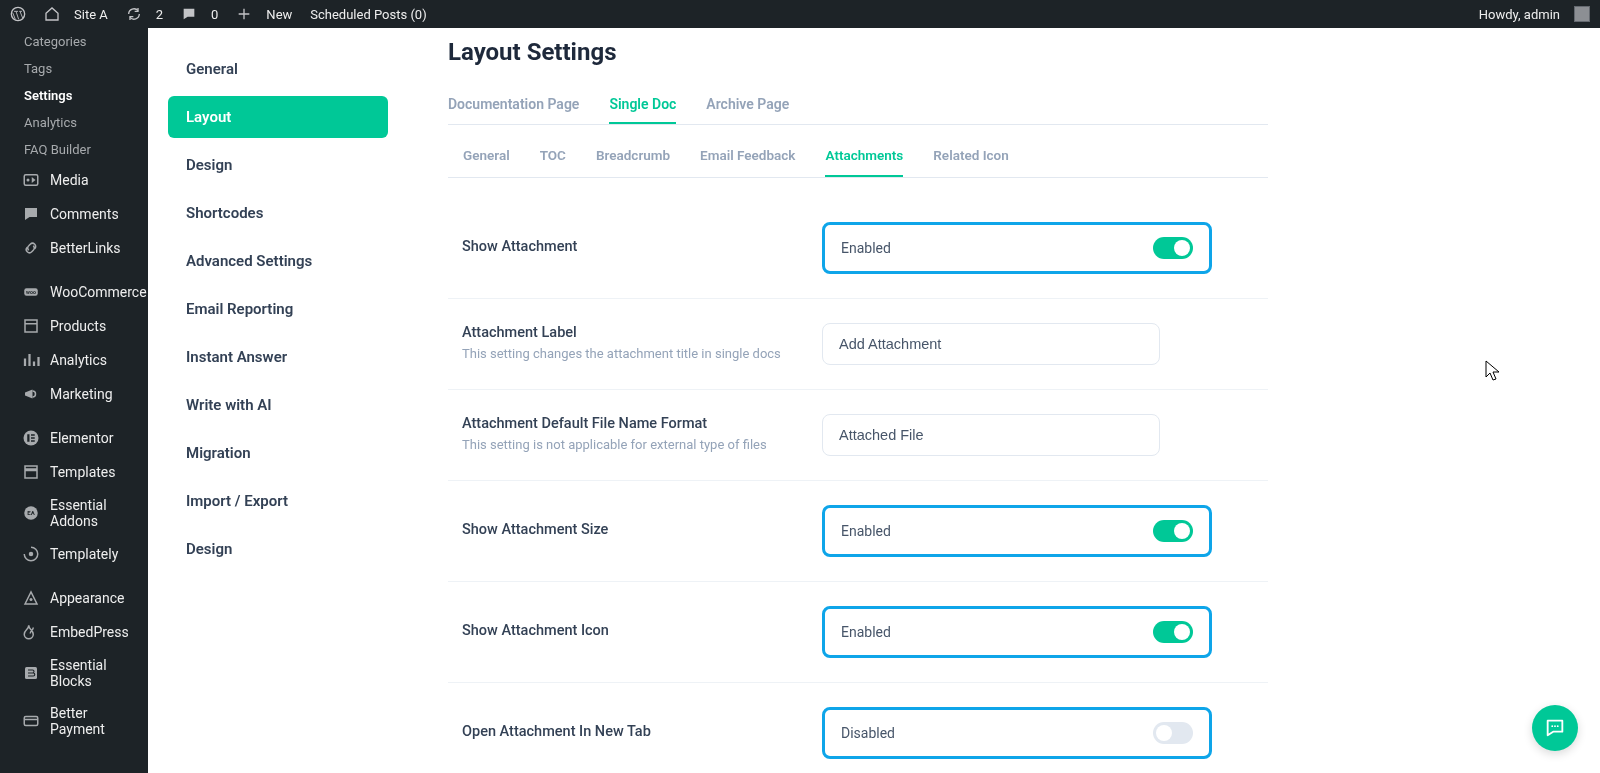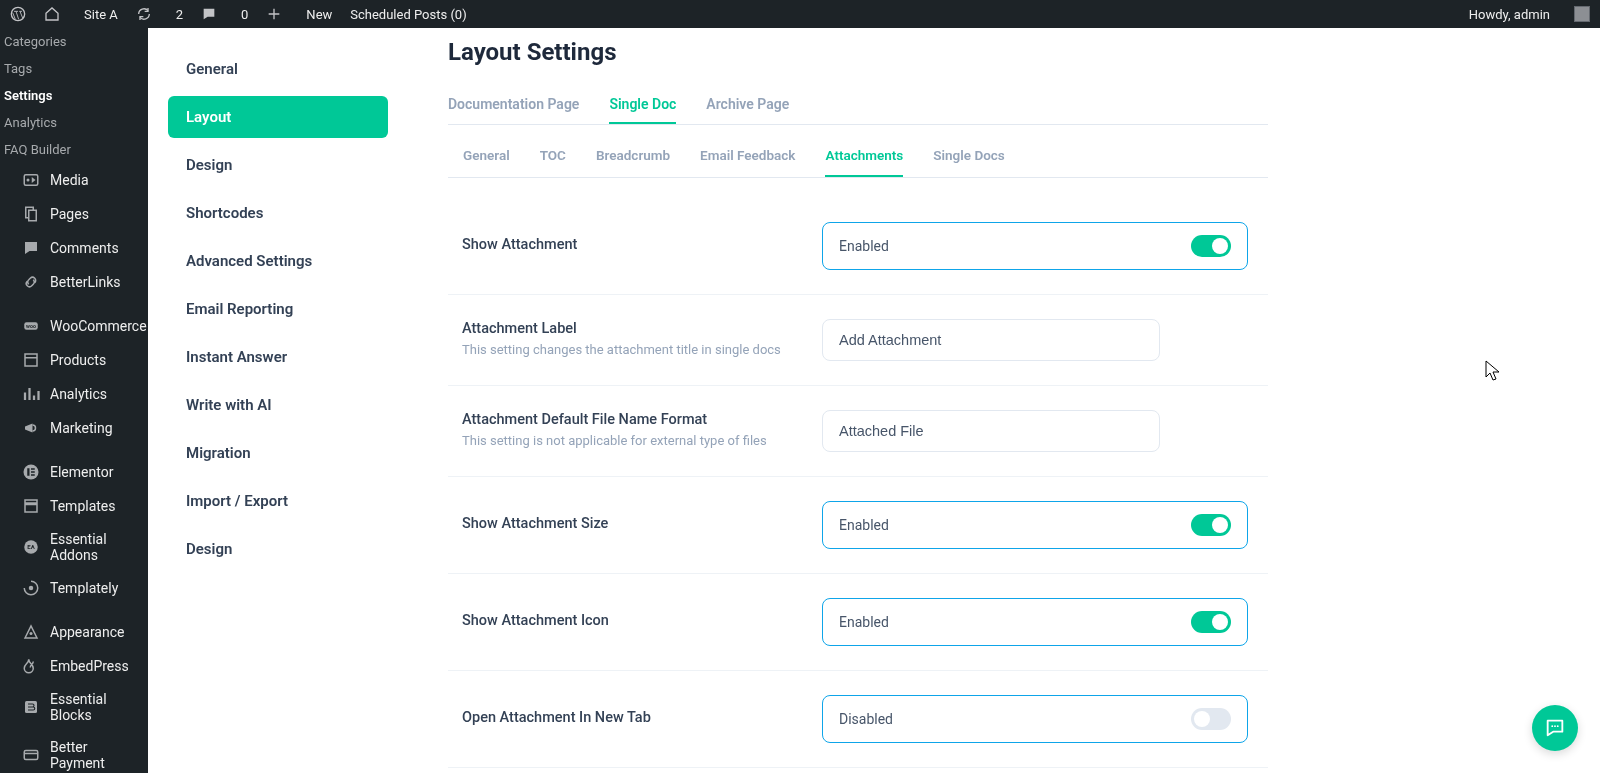"Site A" .adminbar-item { gap: 24px -> 14px }
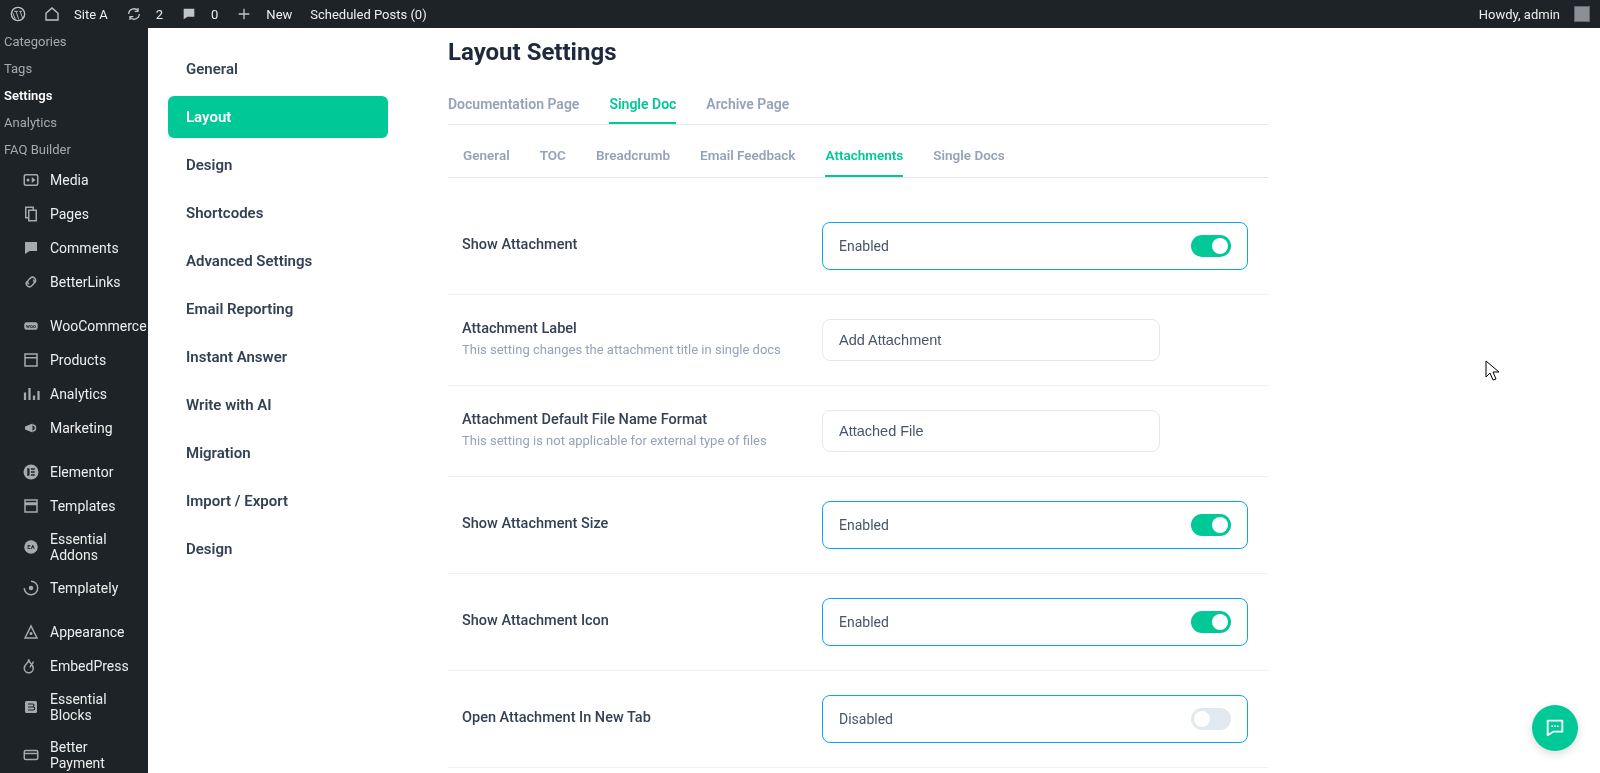"Categories" .wpmenu-item.sub { padding: 6px 12px 6px 4px -> 6px 12px 6px 24px }
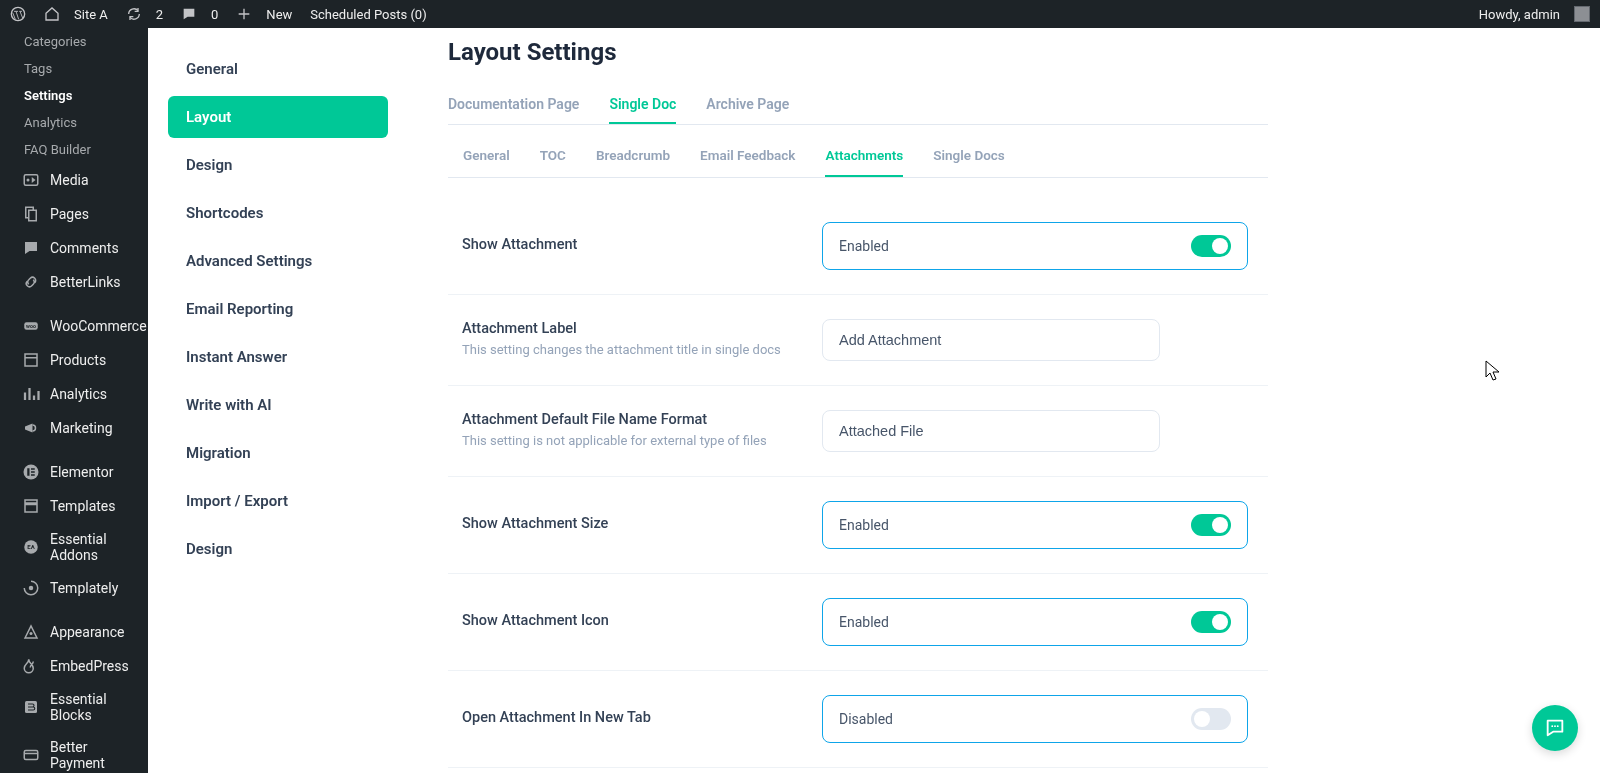"Single Docs" span { text: Single Docs -> Related Icon }
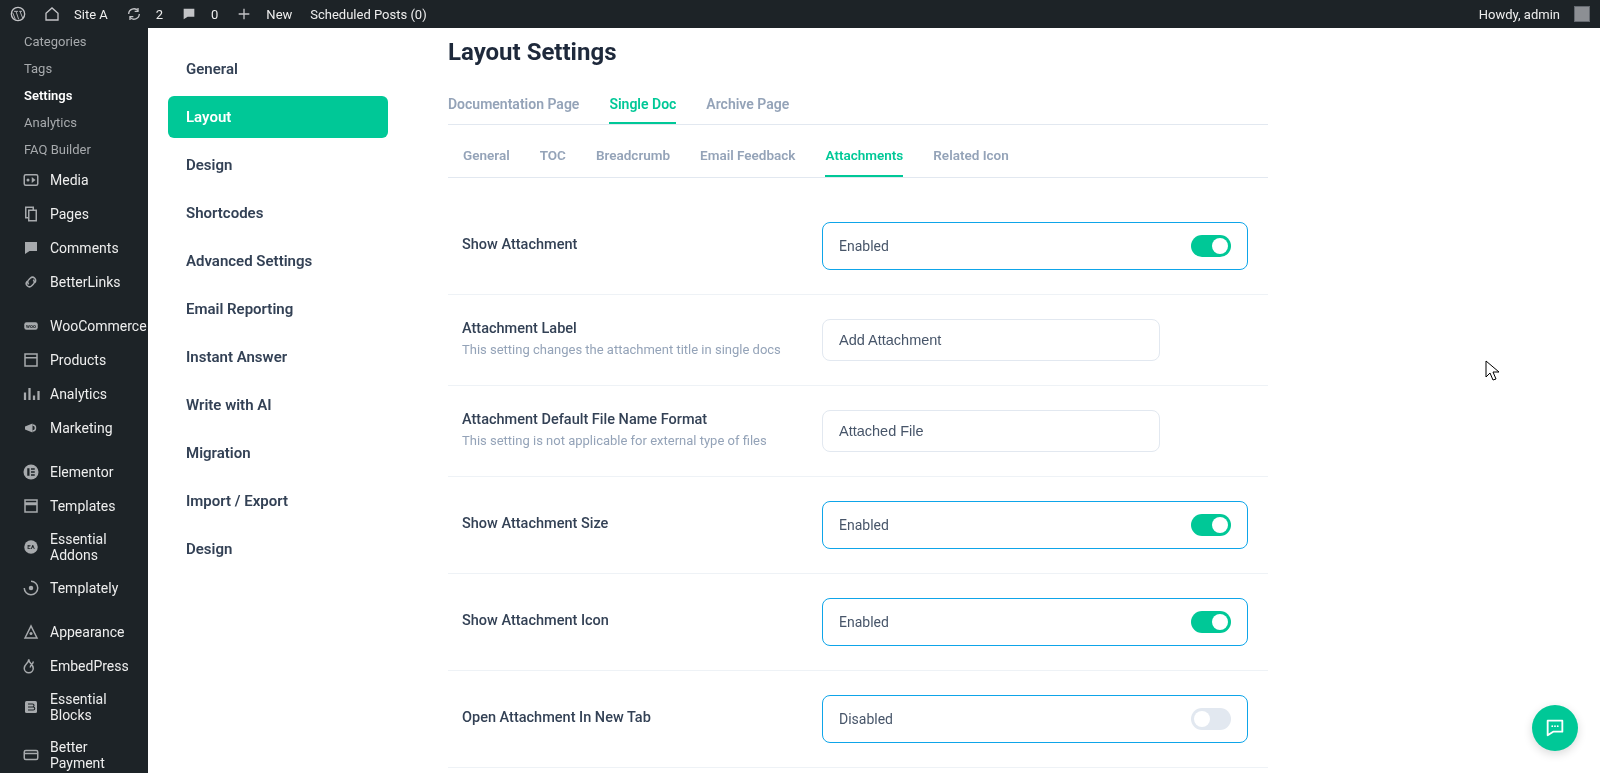"Pages" div.wpmenu-item { html: <div> <svg> <rect></rect> <rect></rect> </svg> <span>Pages</span> </div> -> none }
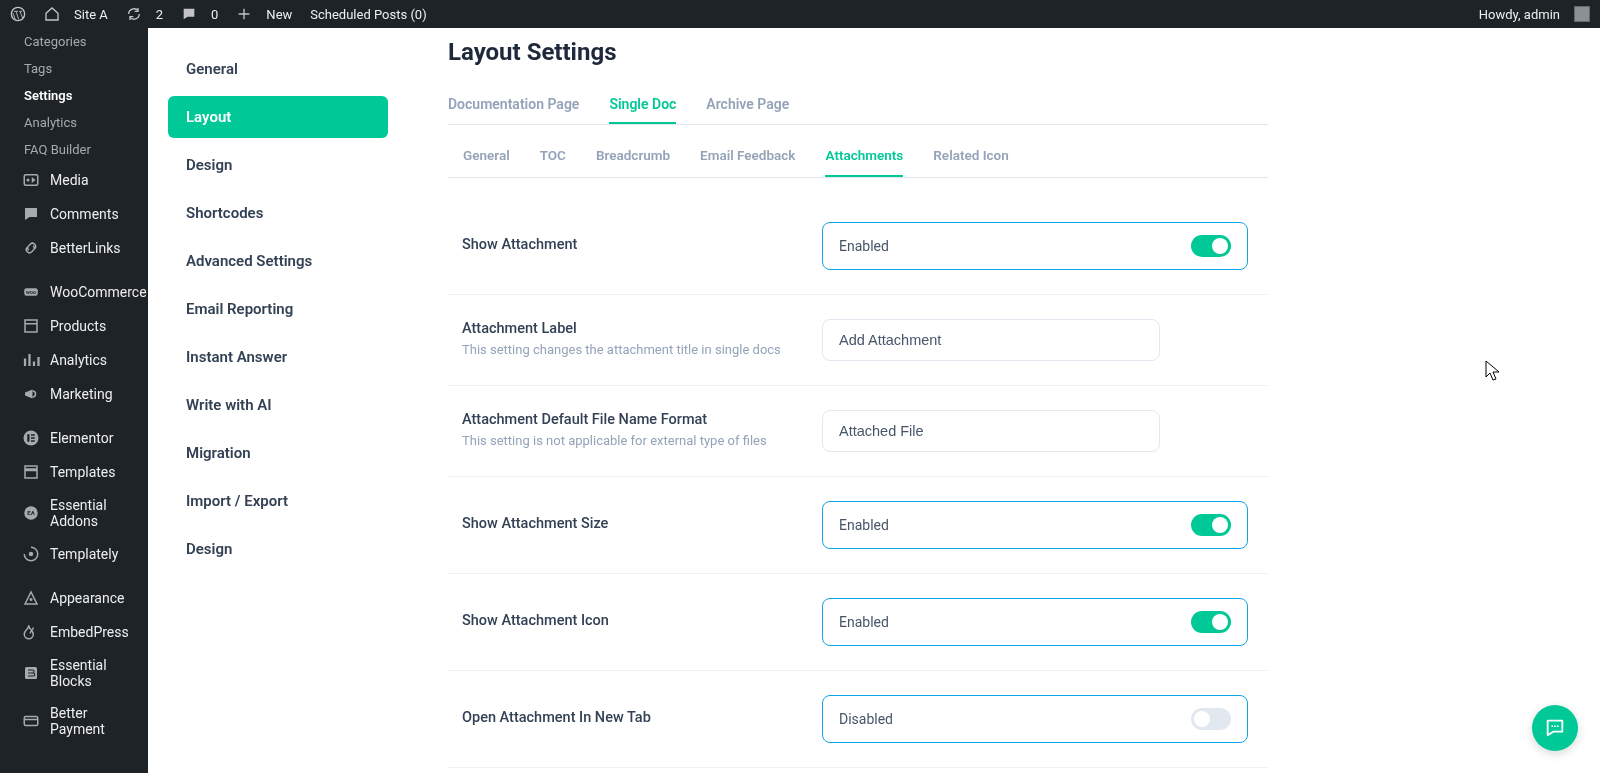"Enabled" .toggle-box { border: 1px solid #0ea5e9 -> 3px solid #0ea5e9; width: 426px -> 390px }
